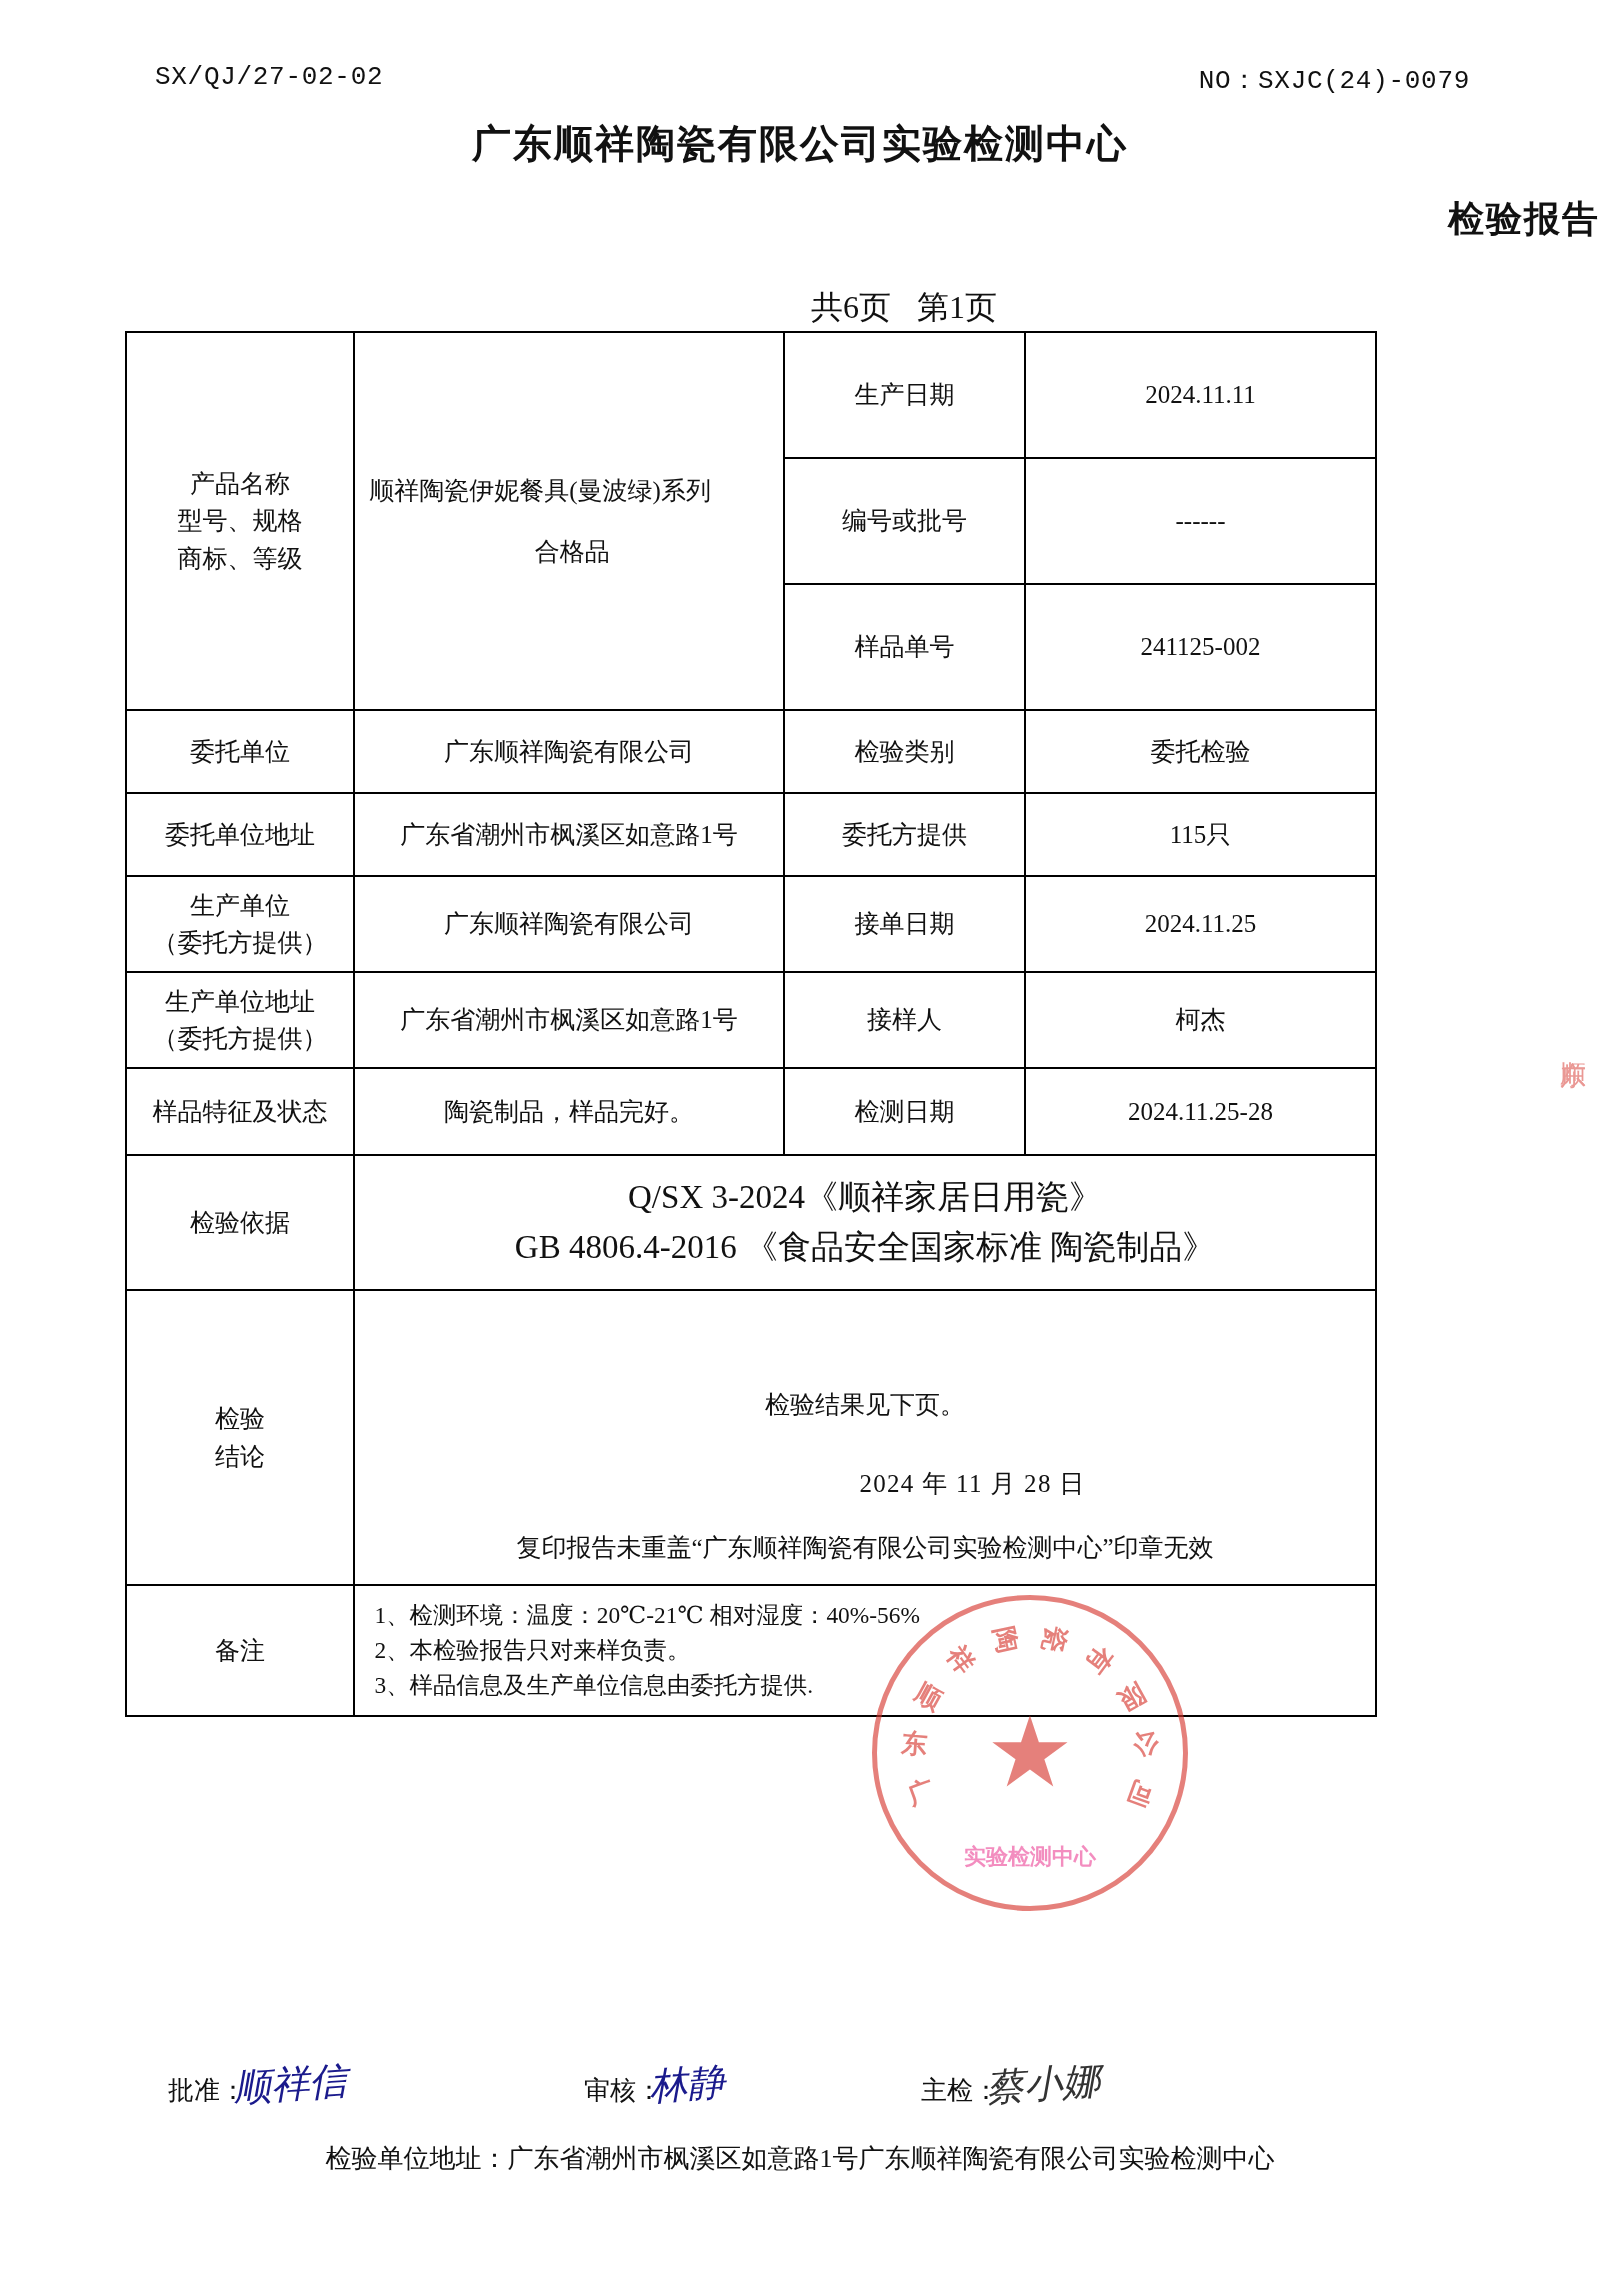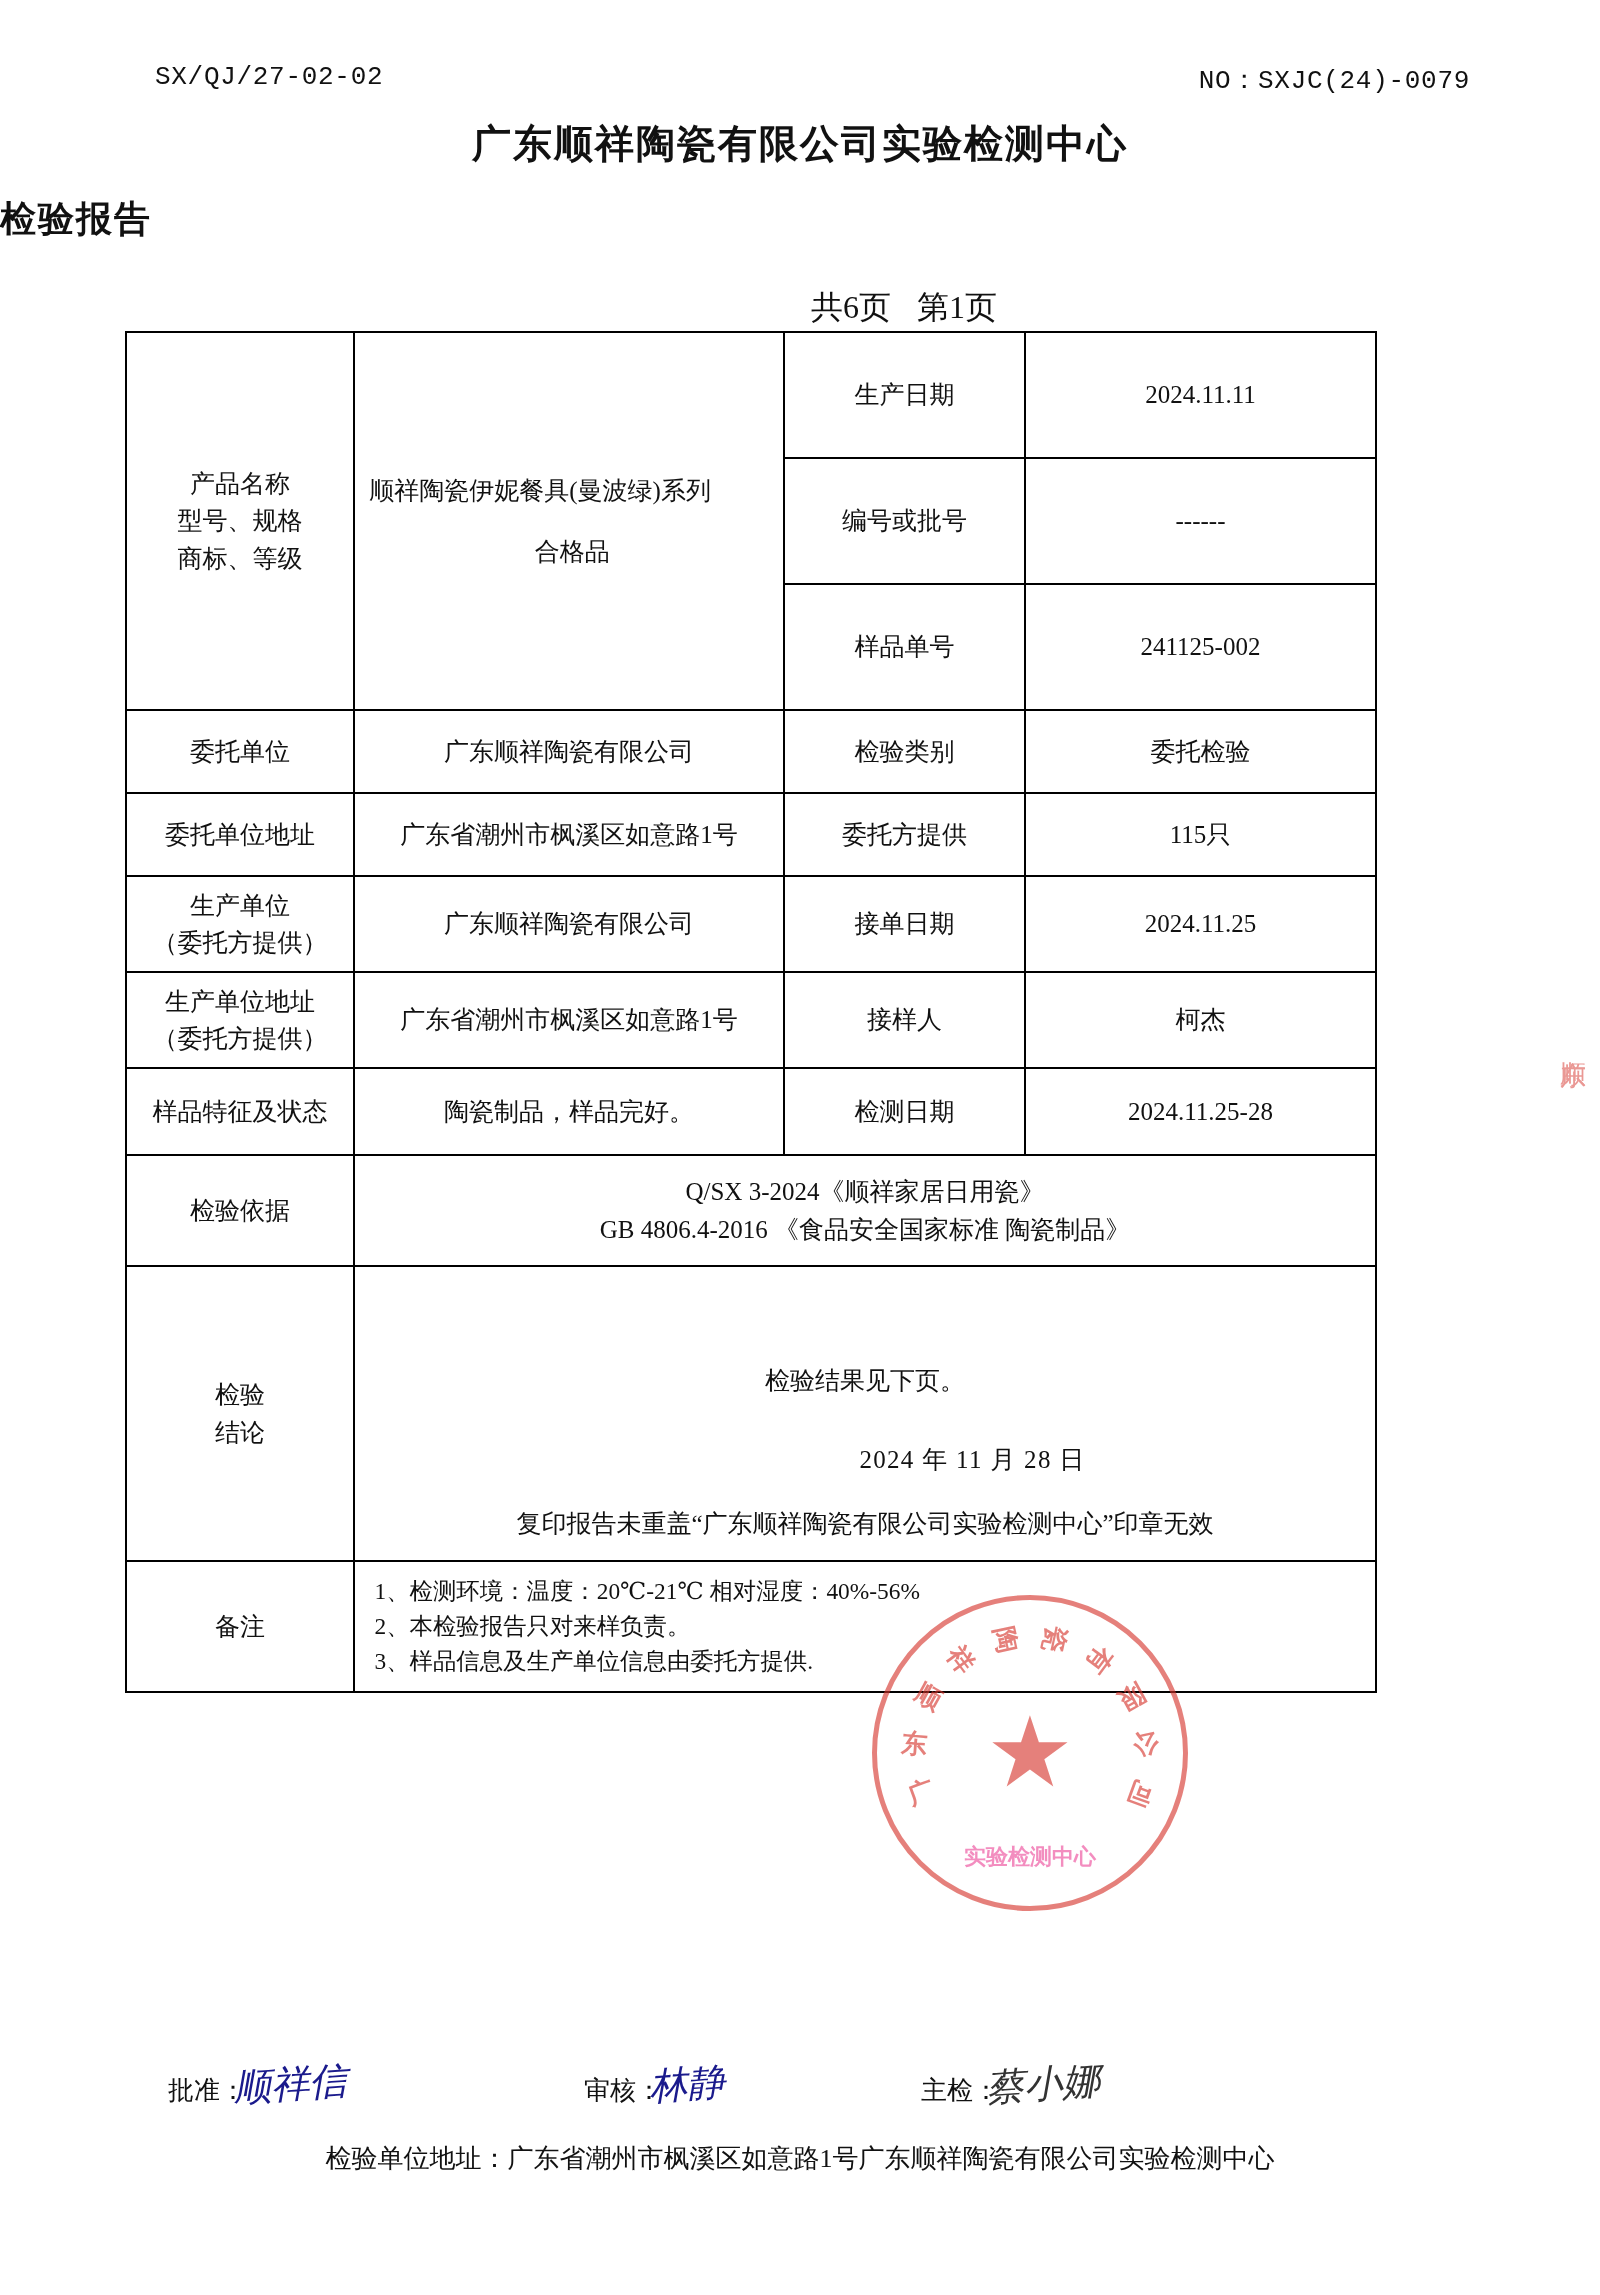"检验报告" .title2 { text-align: left -> right }
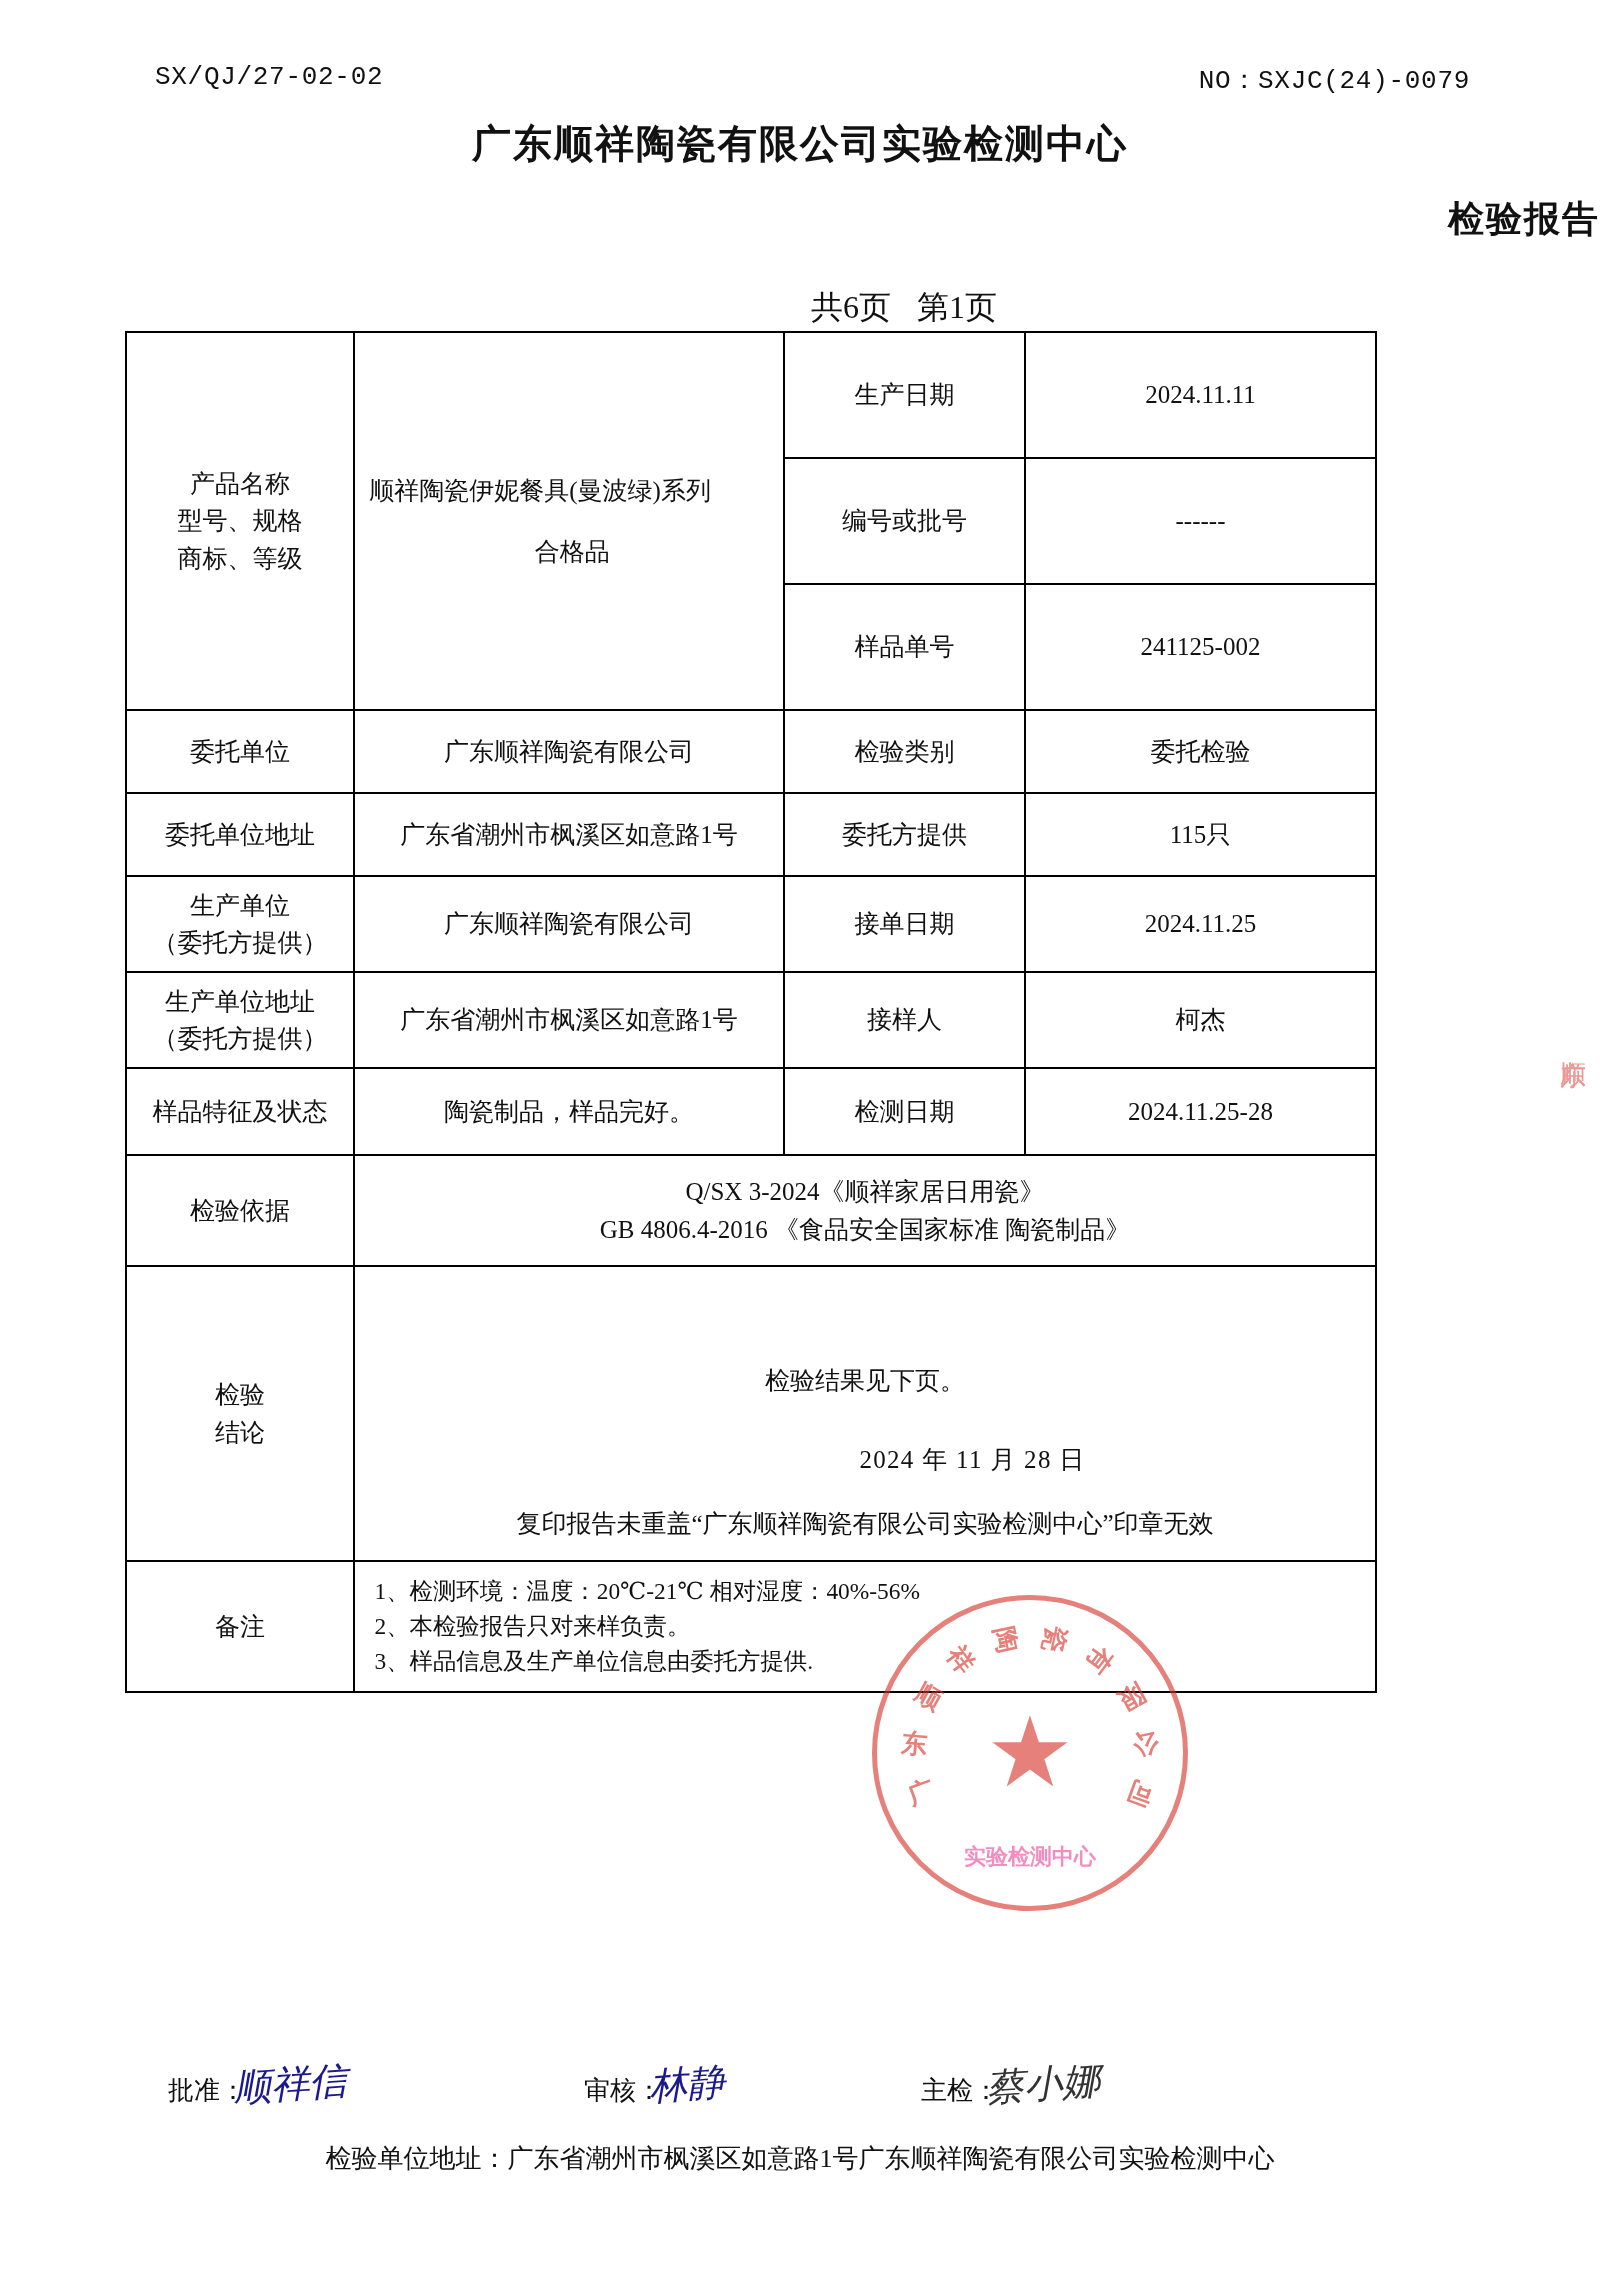"Q/SX 3-2024《顺祥家居日用瓷》" .basis-cell div { font-size: 25px -> 33px }
